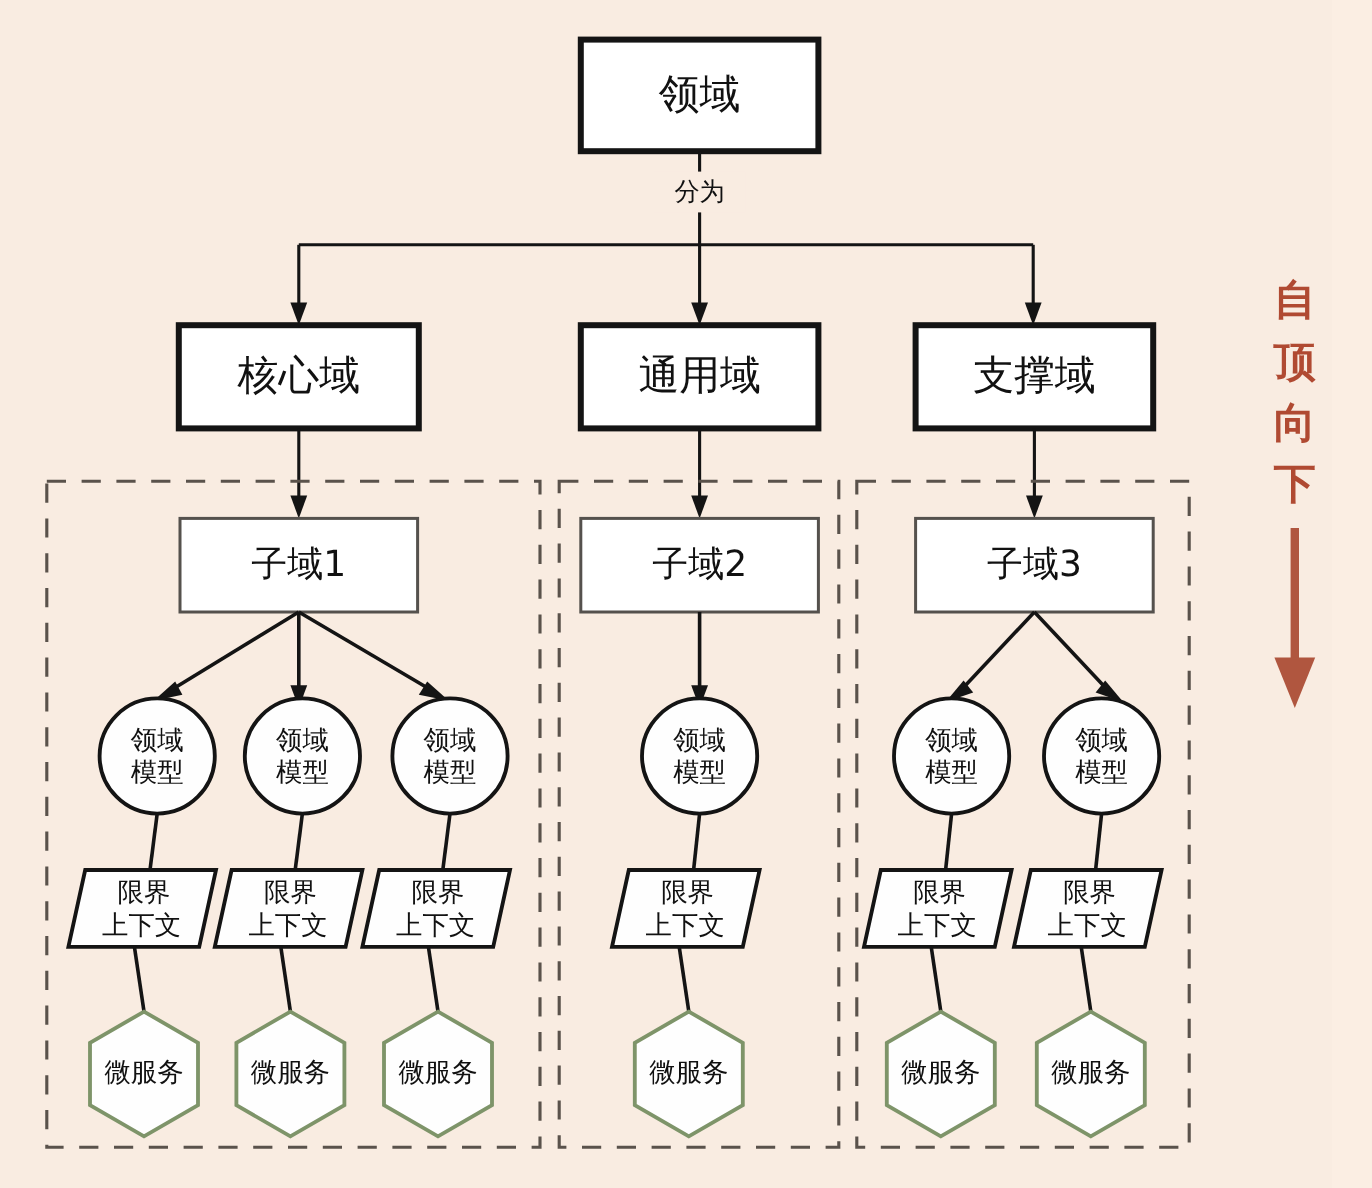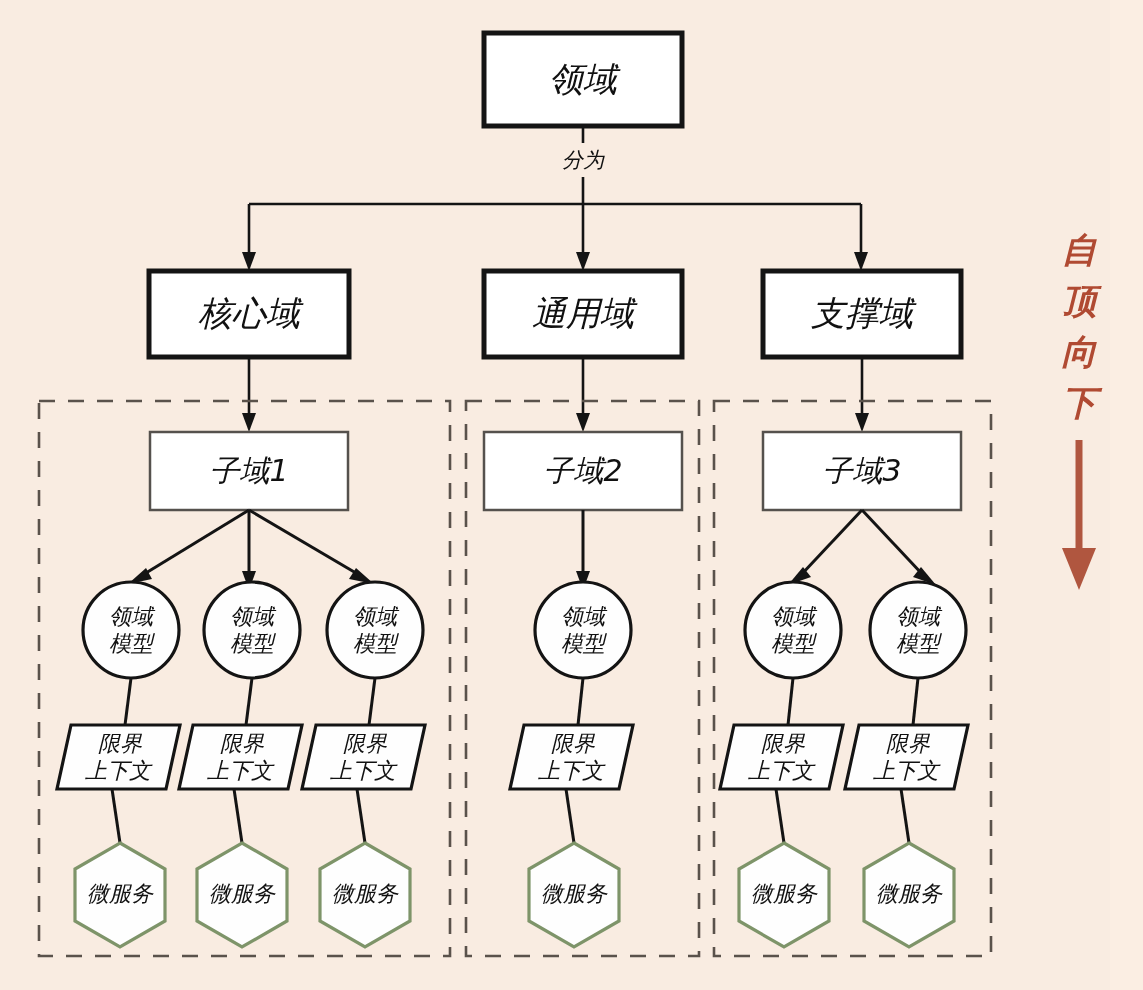"领域" #stage { font-style: italic -> none }
